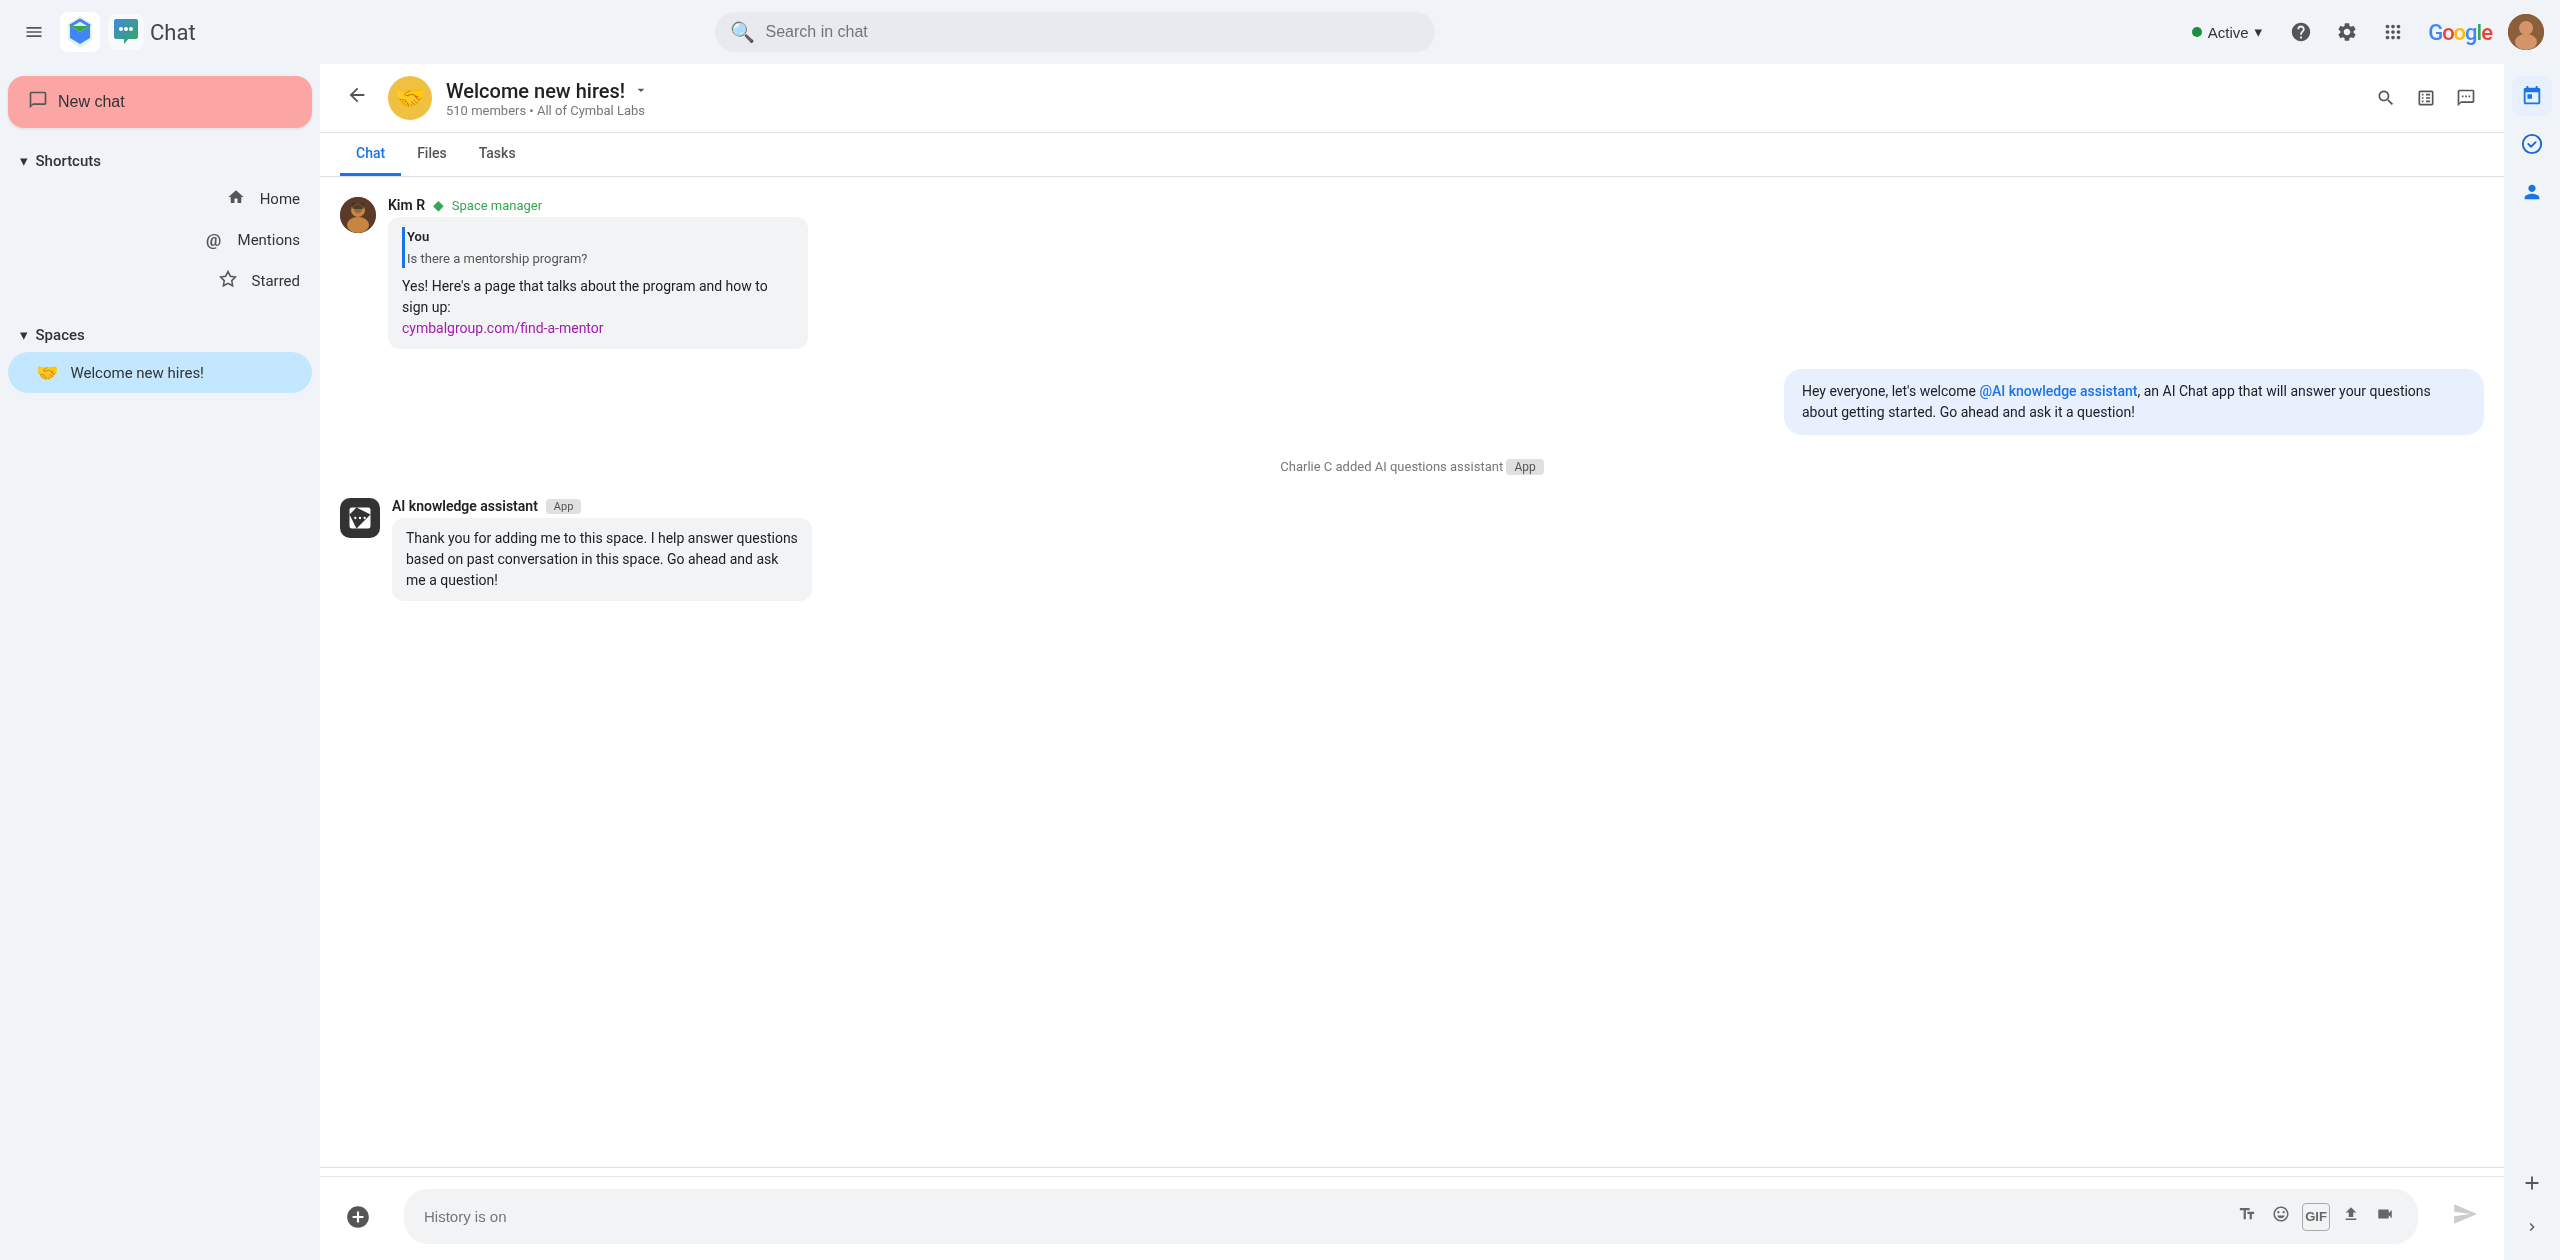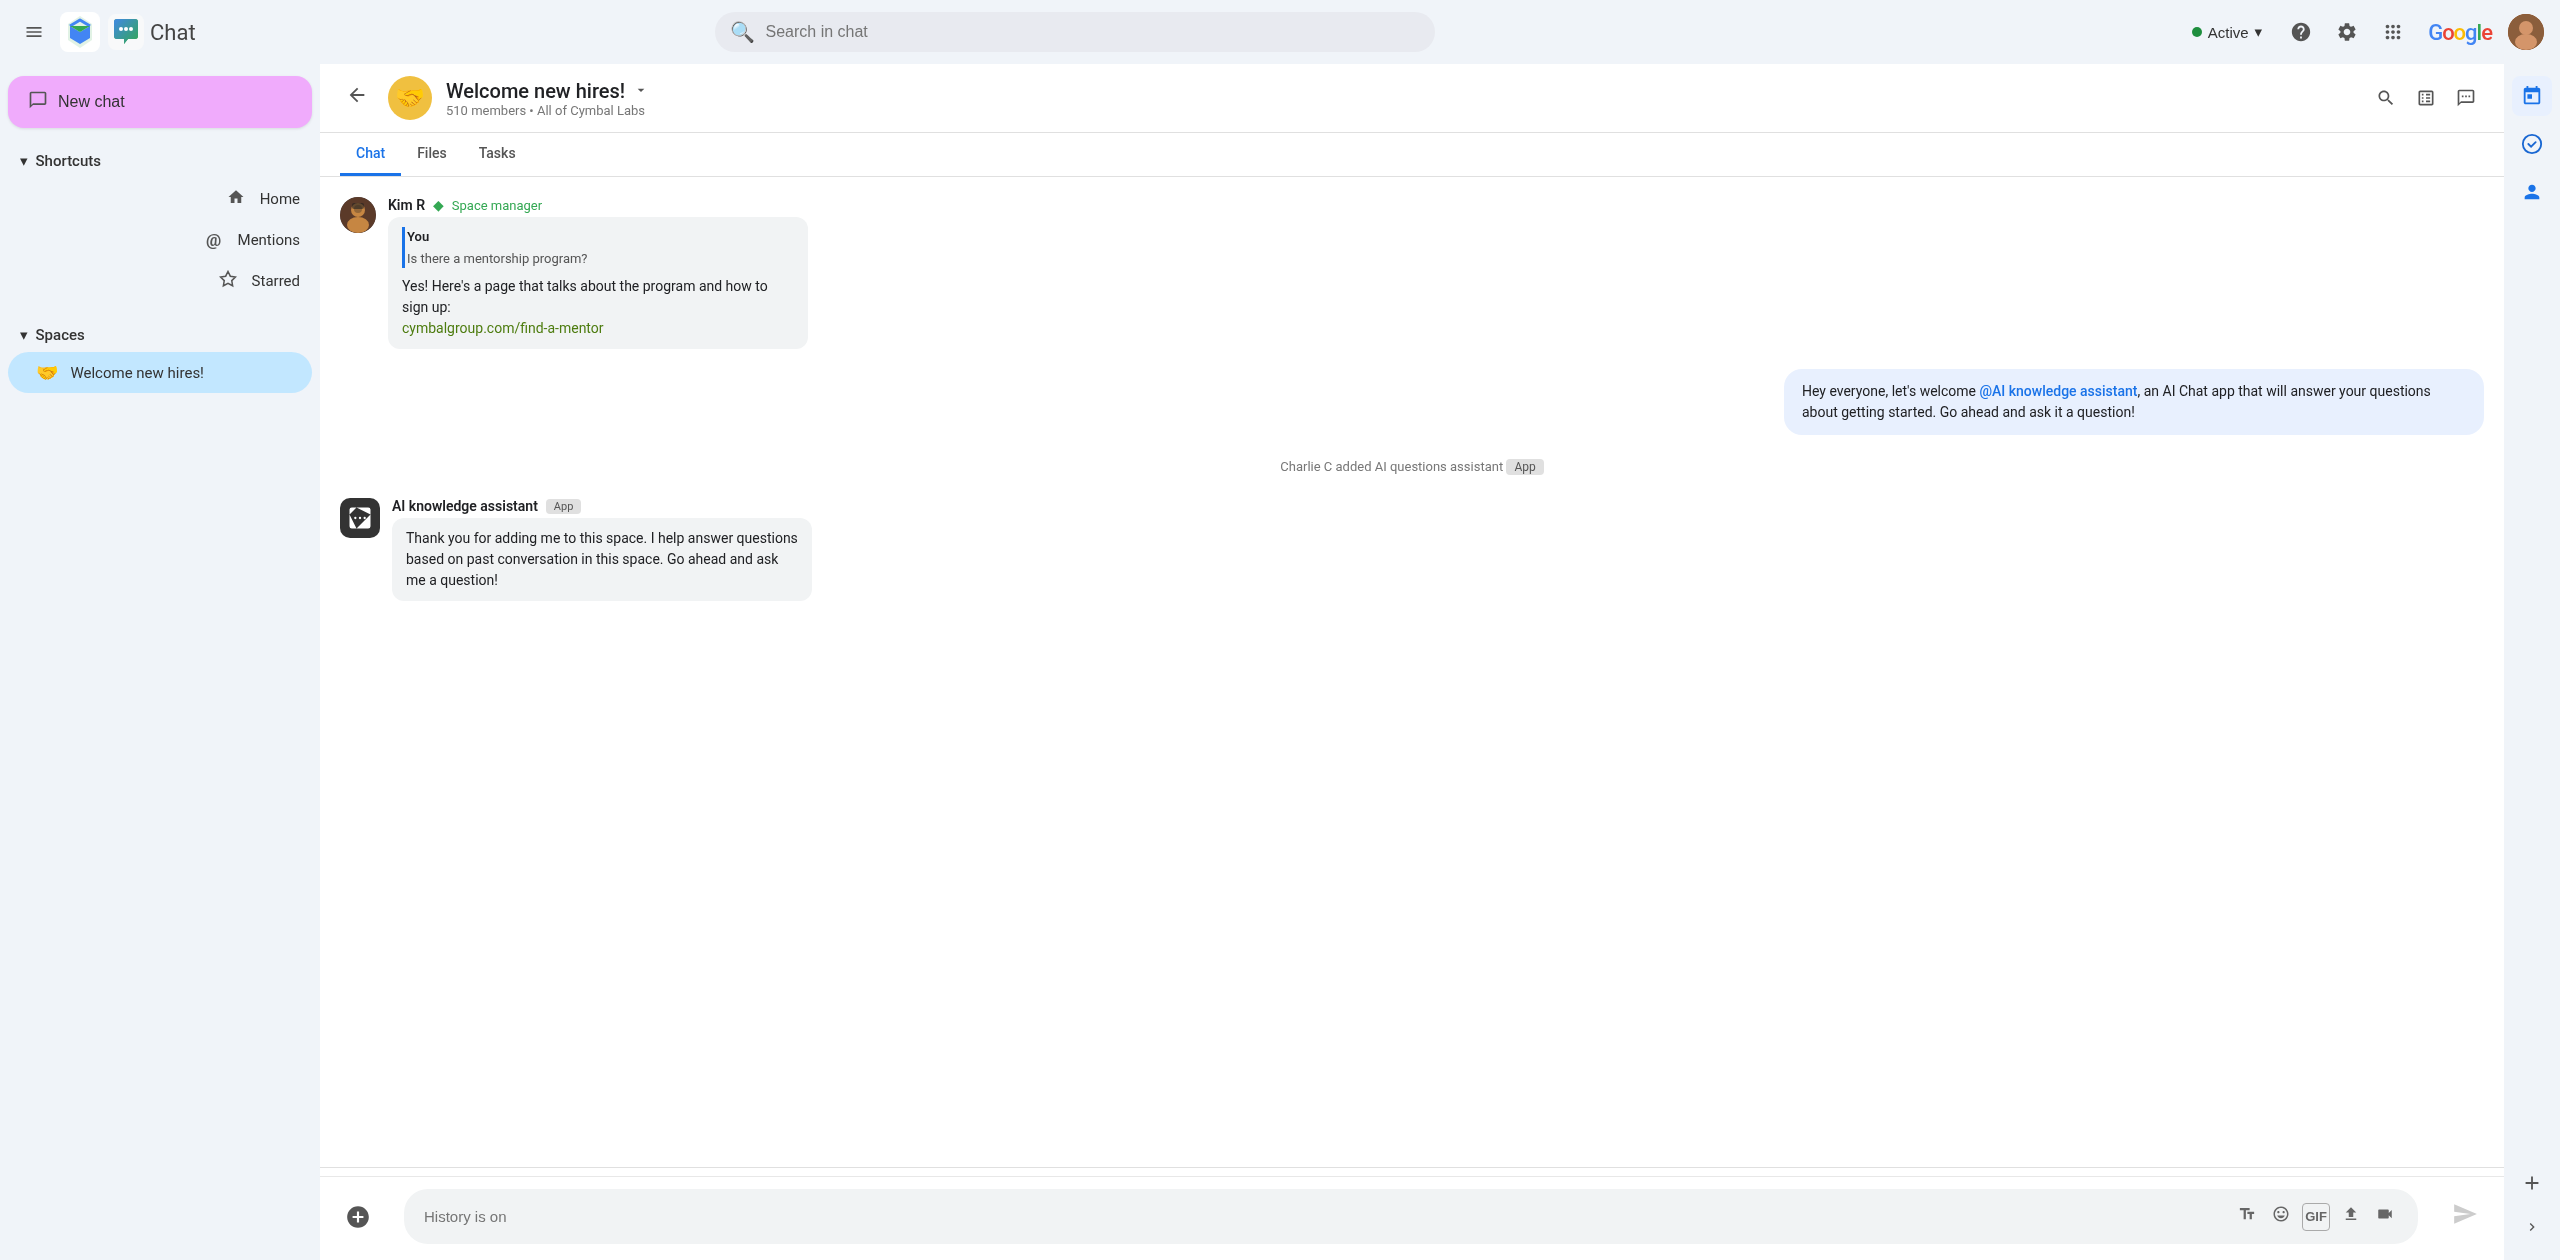"New chat" .new-chat-btn { background: #f0abfc -> #fca5a5 }
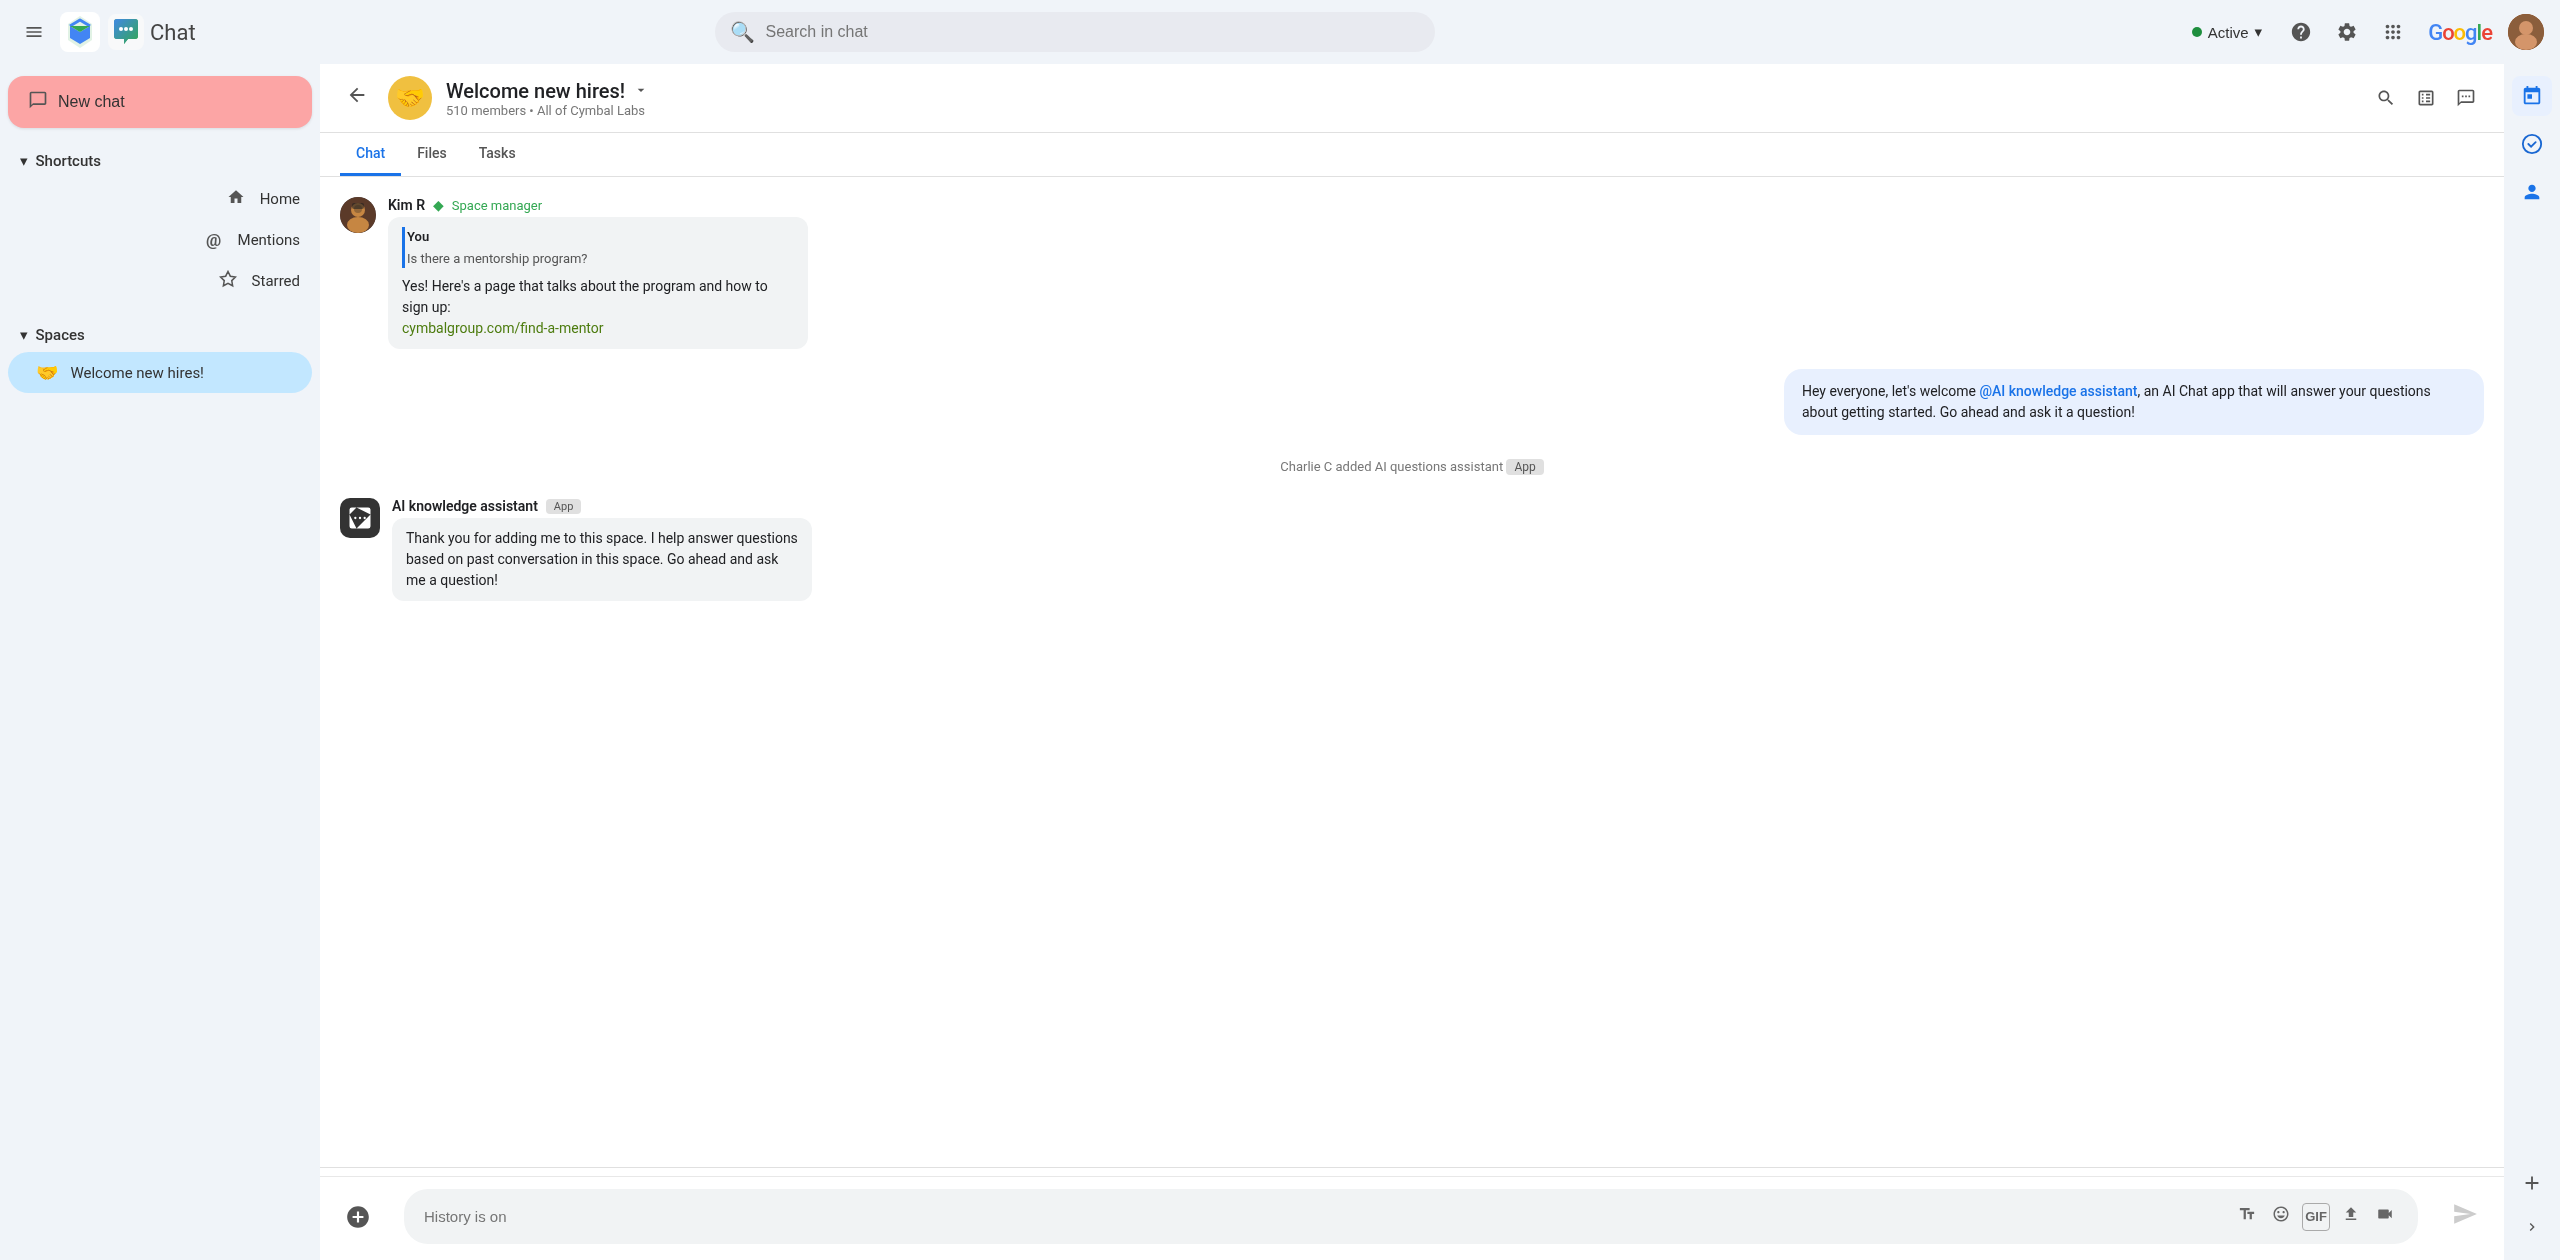"cymbalgroup.com/find-a-mentor" .msg-link { color: #4d7c0f -> #a21caf }
